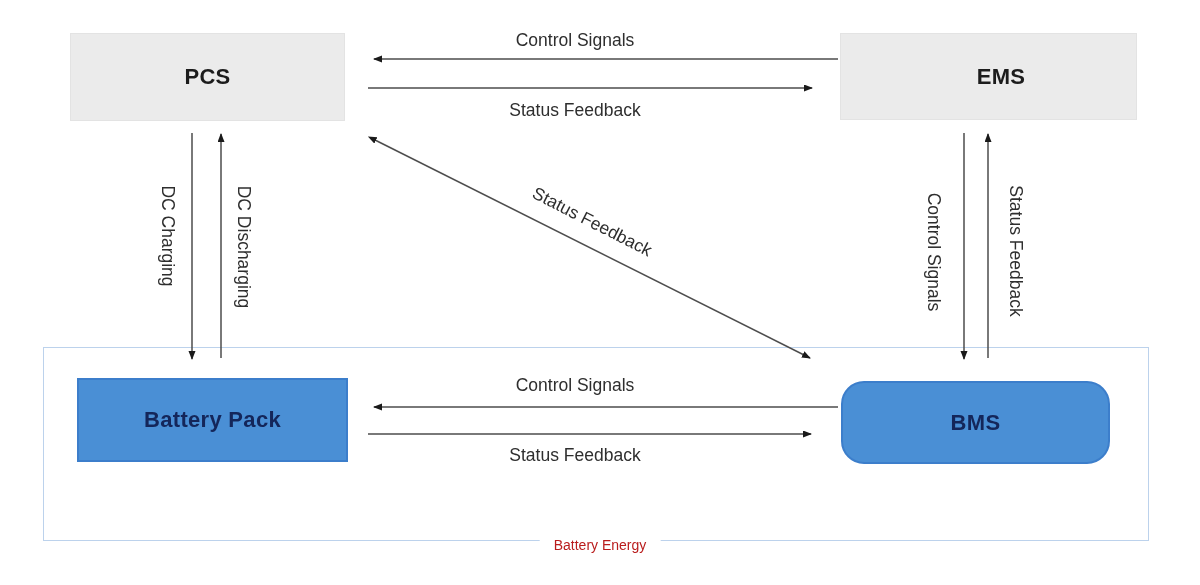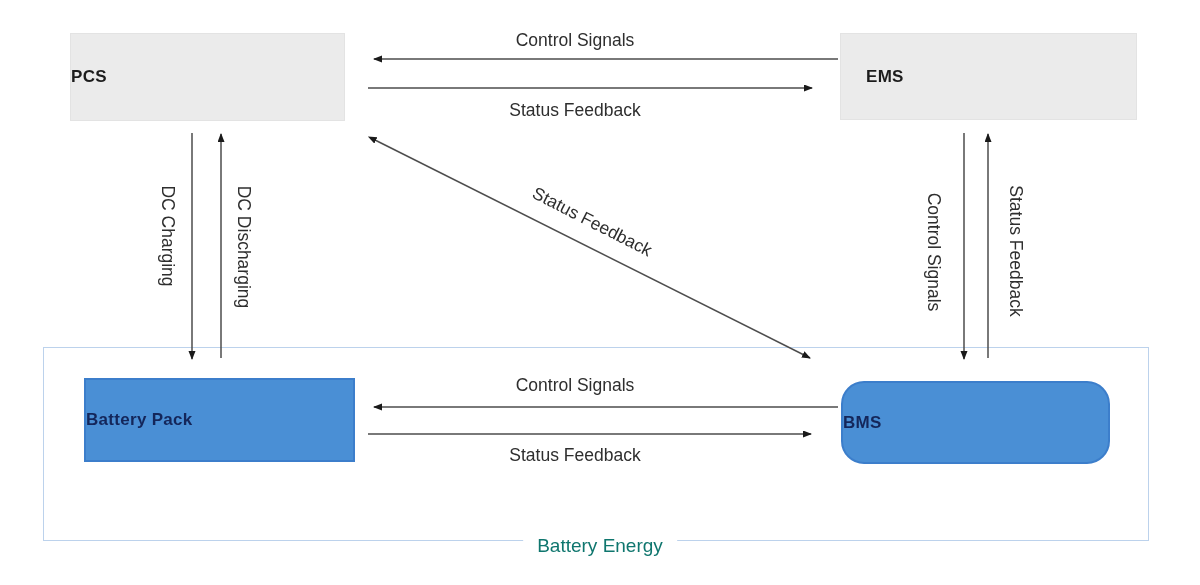"PCS" .node { font-size: 17px -> 22px; justify-content: none -> center }
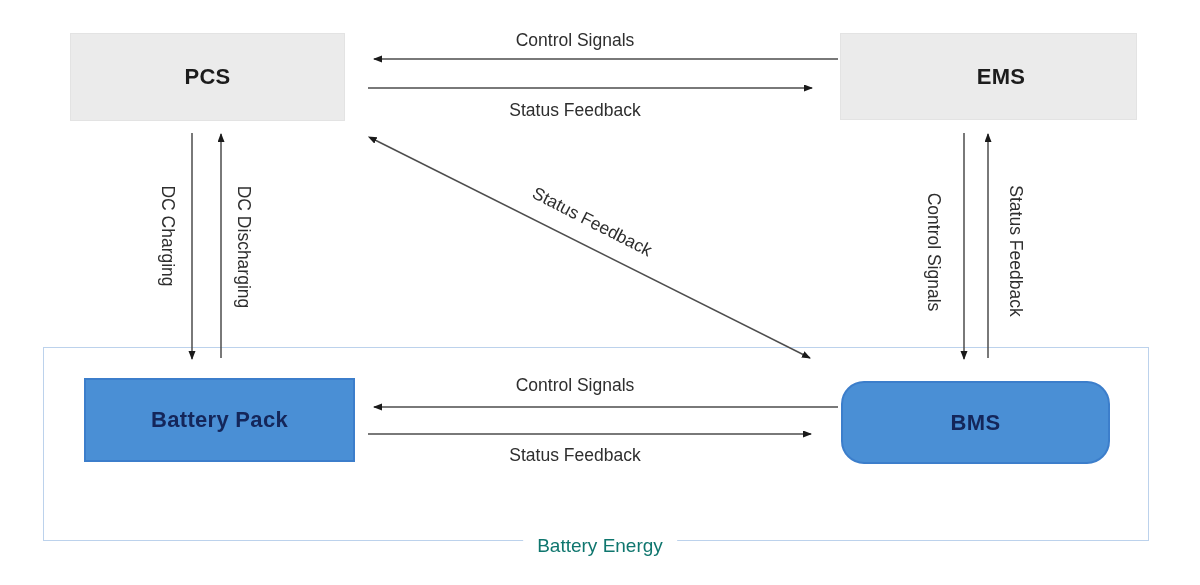"Battery Pack" #battery-box { left: 84px -> 77px }
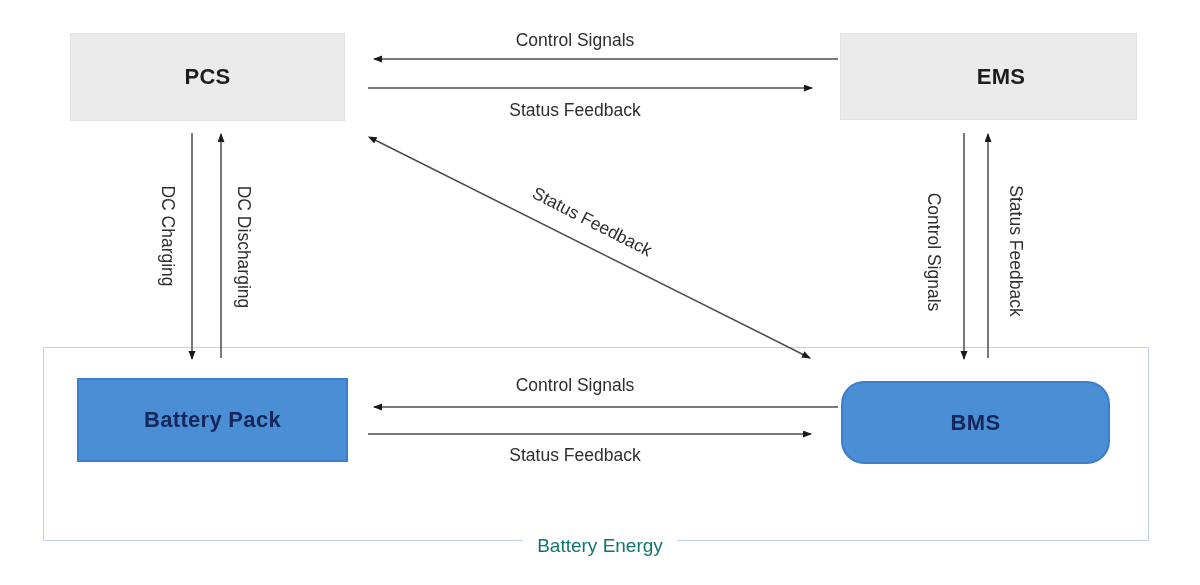"Battery Energy" #bess-label { color: #0f766e -> #b91c1c; font-size: 19px -> 14px }
